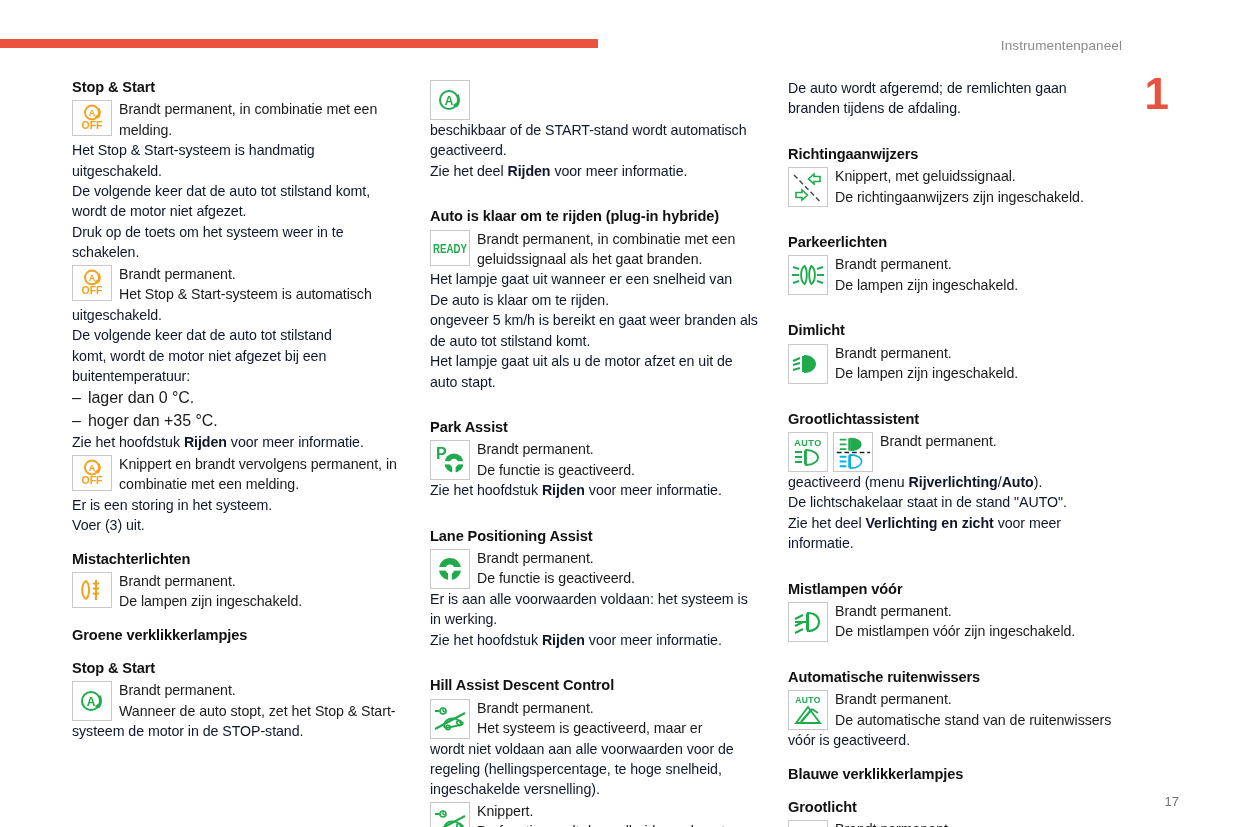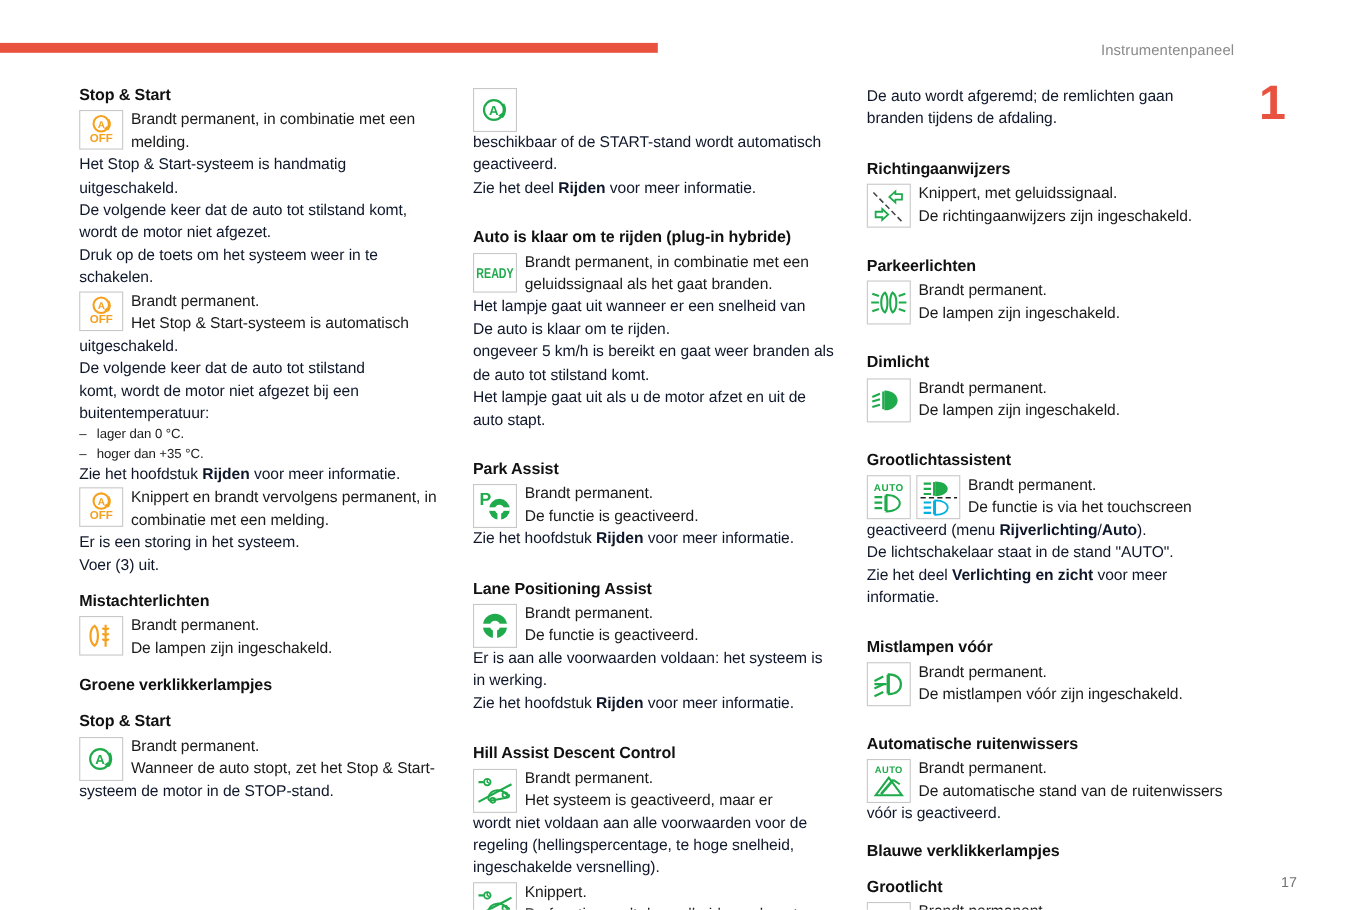"lager dan 0 °C." ul.dash li { font-size: 12px -> 16px }
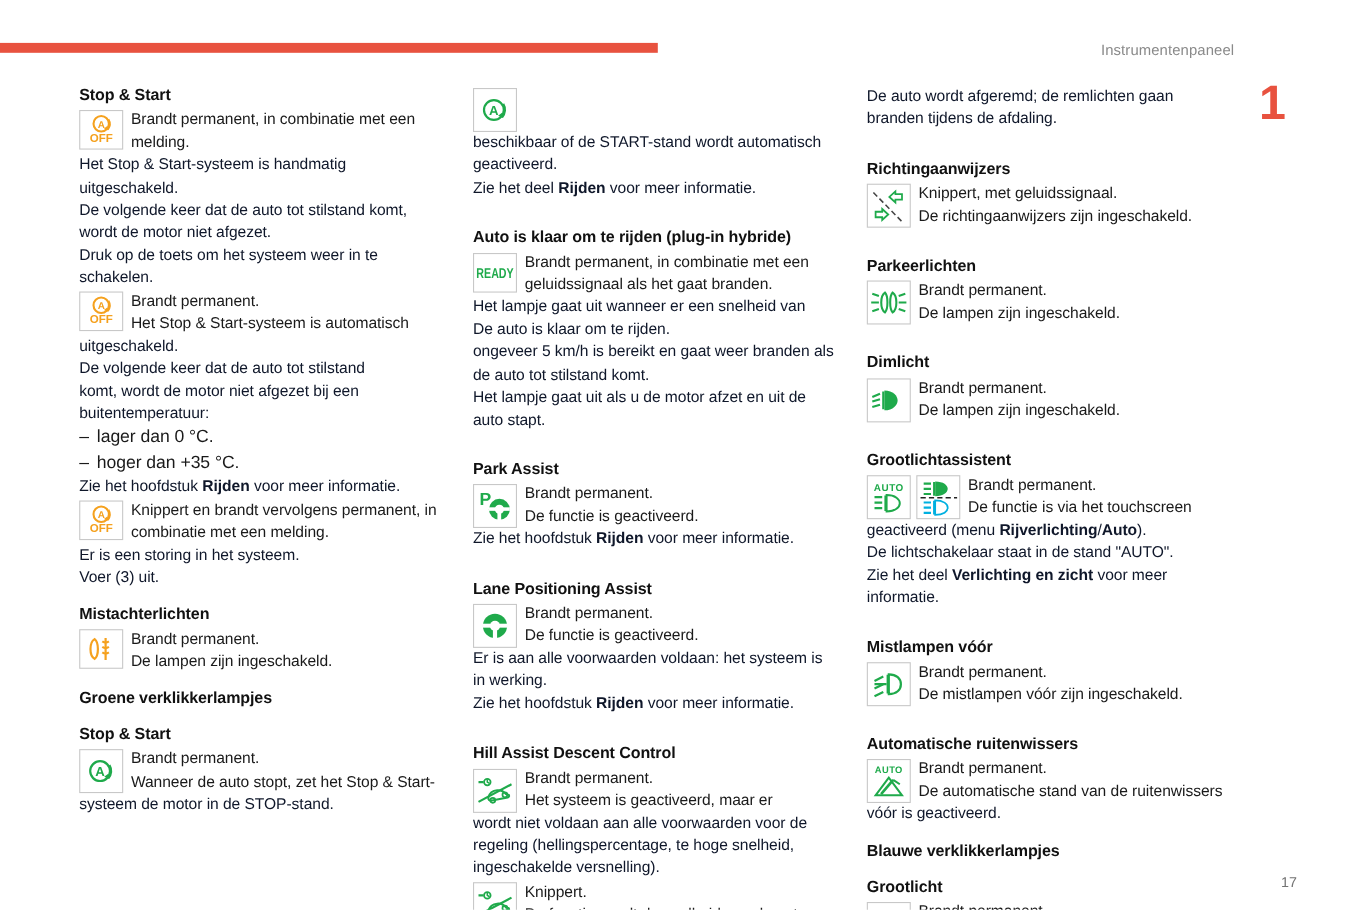"De functie is via het" p { html: <p>De functie is via het touchscreen</p> -> none }
